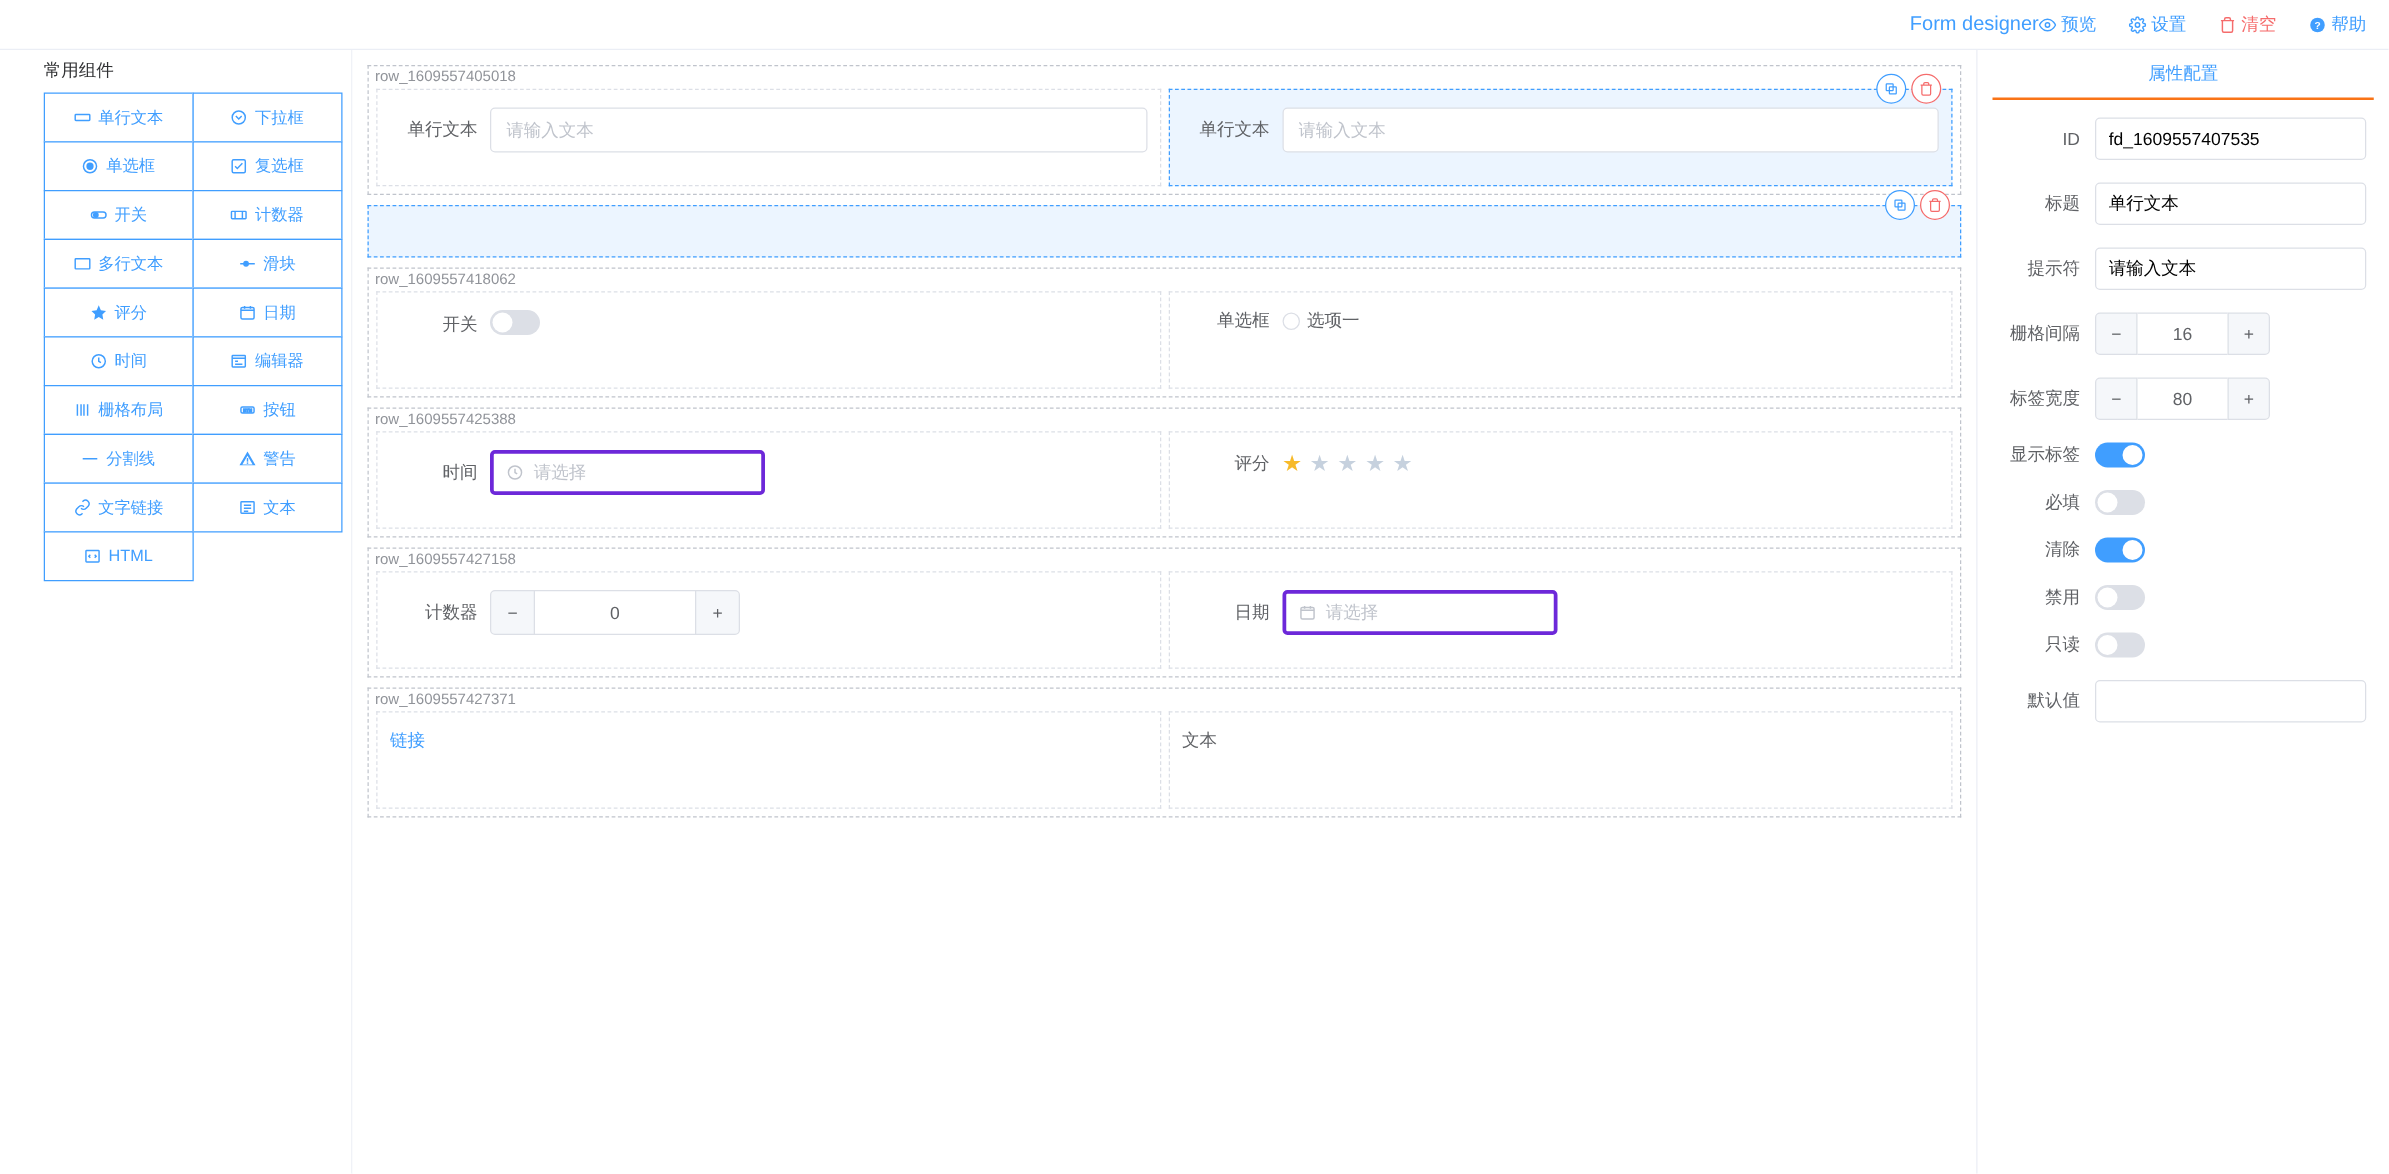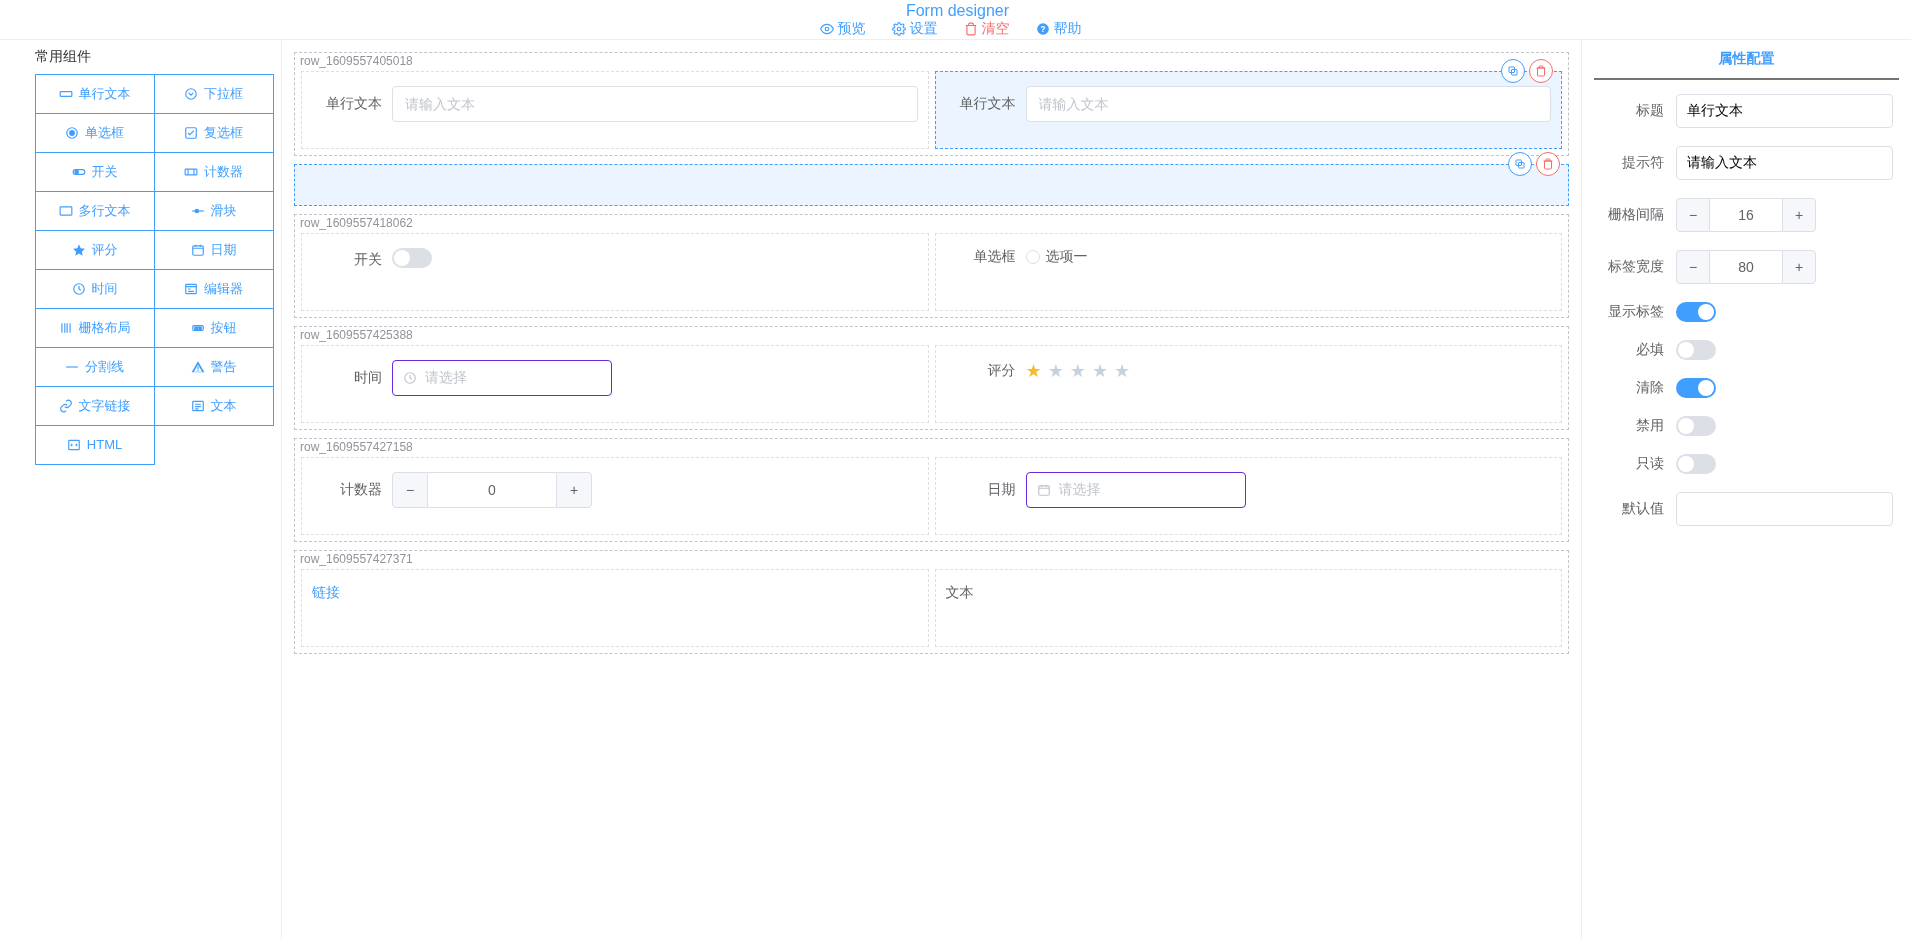"Form designer" .header { flex-direction: column -> none; justify-content: center -> flex-end }
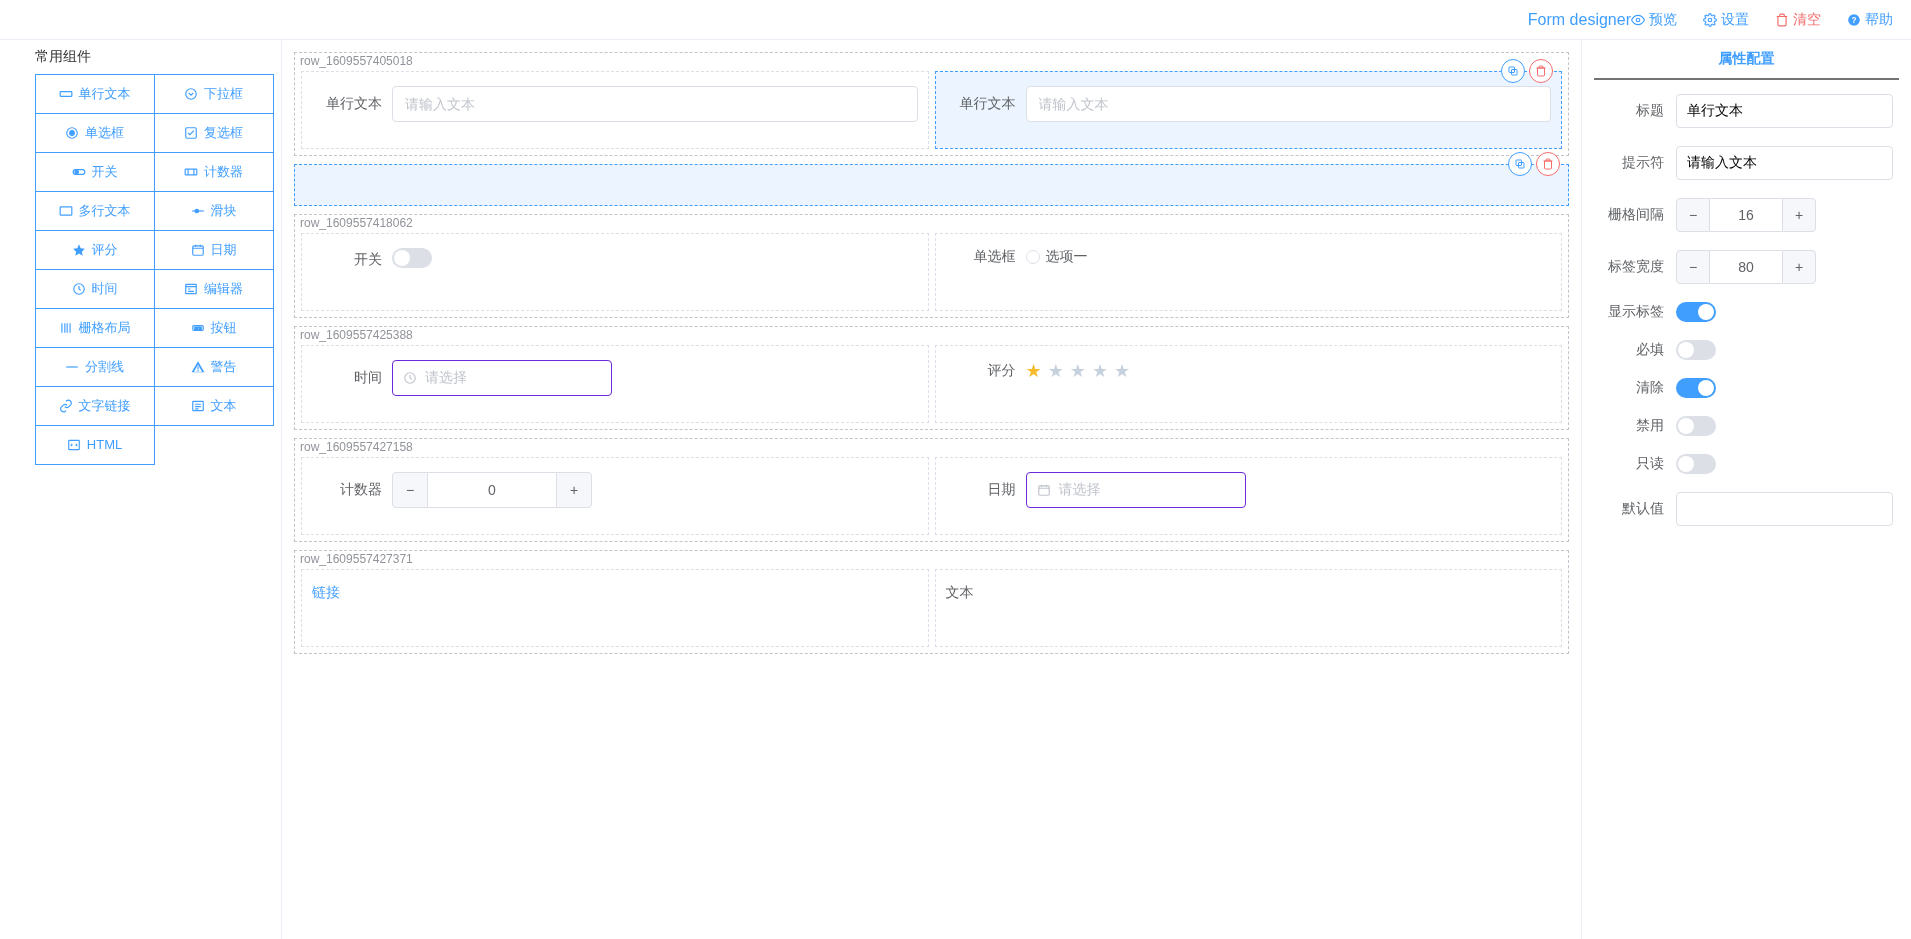"属性配置" .right-tab { border-bottom: 2px solid #737373 -> 2px solid #f97316; font-weight: bold -> none }
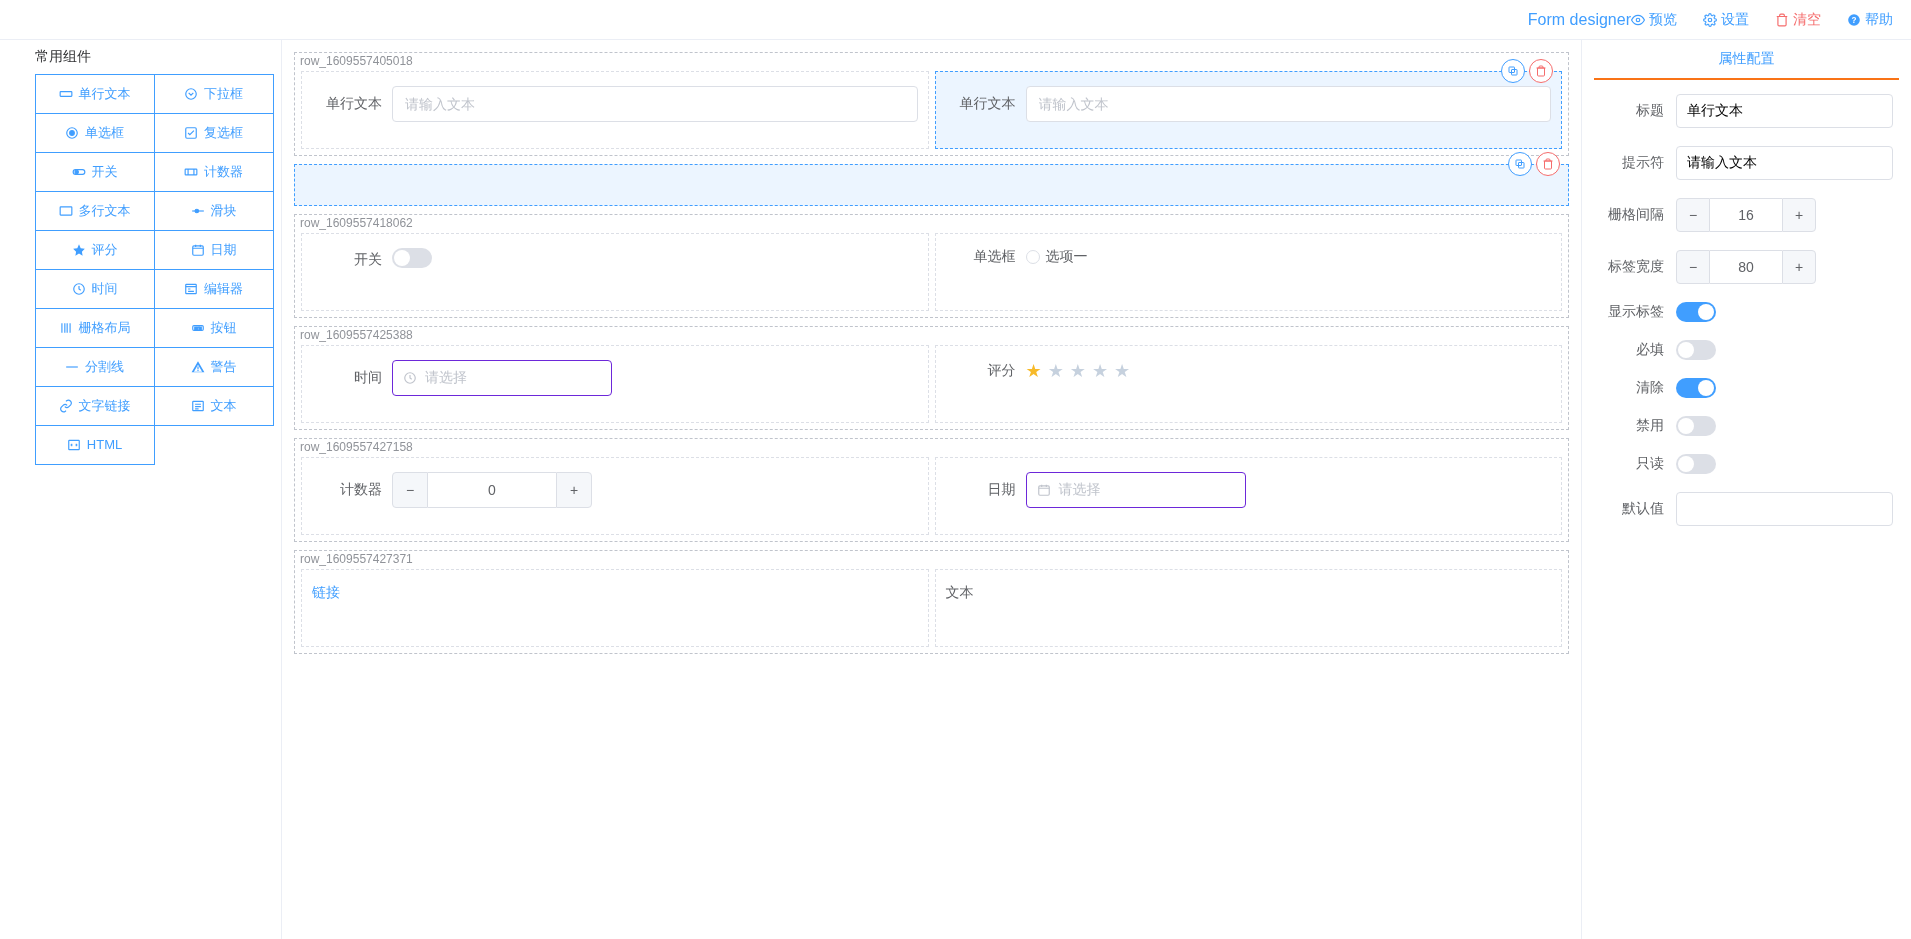"ID" div.prop-row { html: none -> <div> <div>ID</div> <input> </div> }
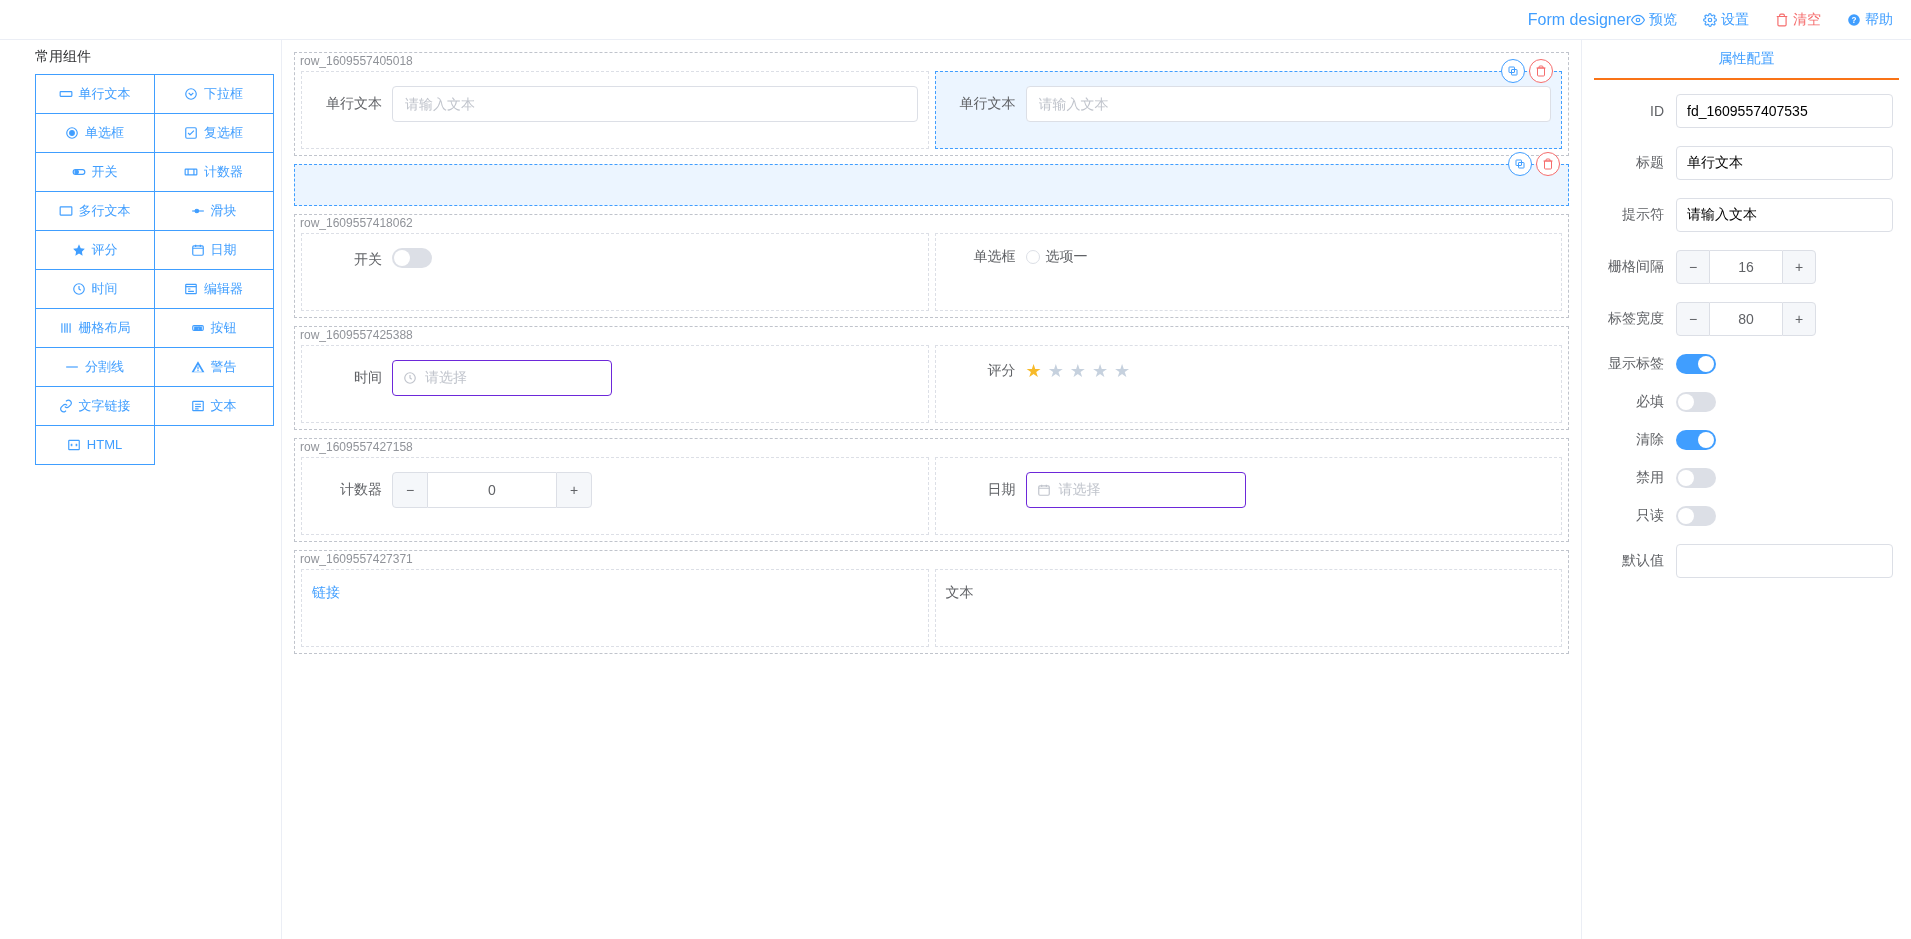"请选择" .time-picker, .date-picker { border: 1px solid #6d28d9 -> 3px solid #6d28d9 }
